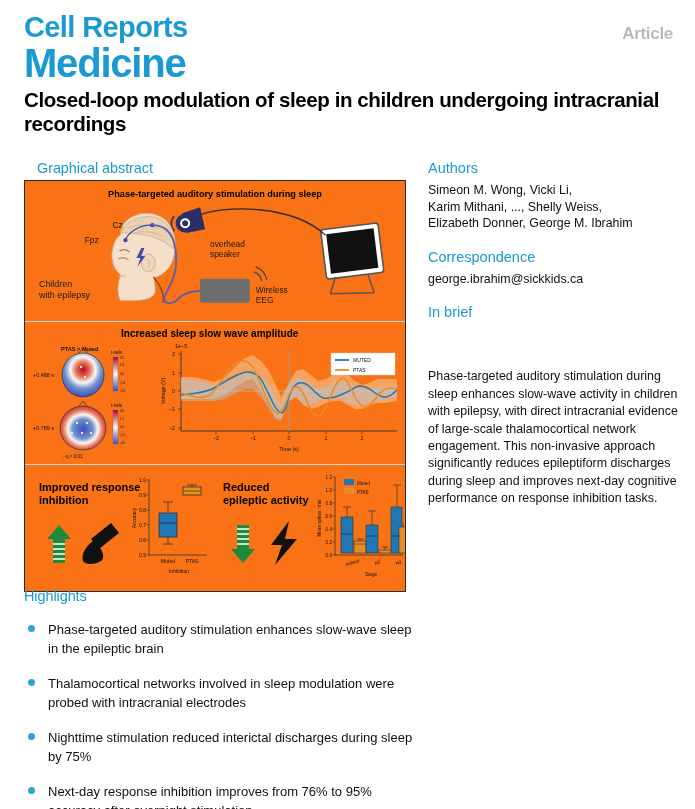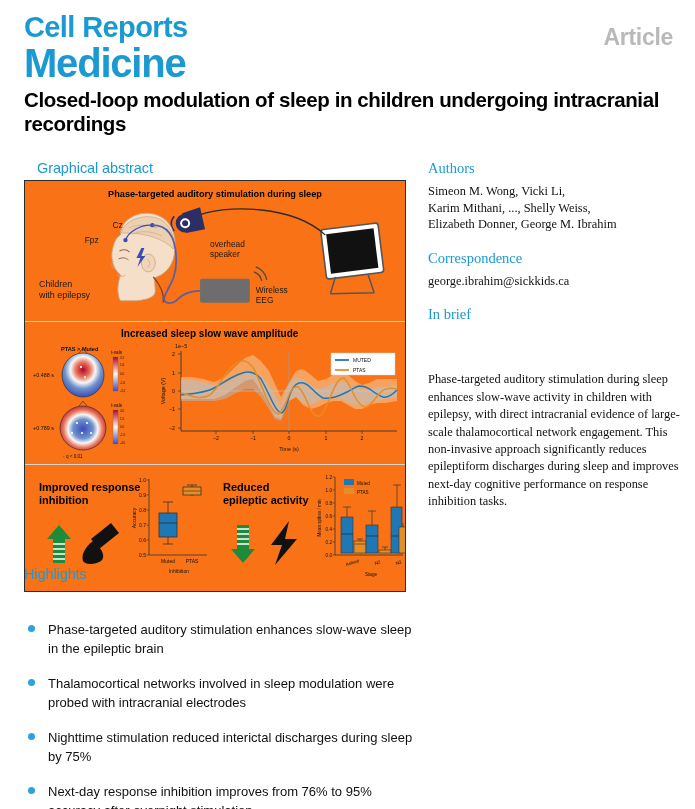"Article" .article-tag { font-size: 23px -> 17px }
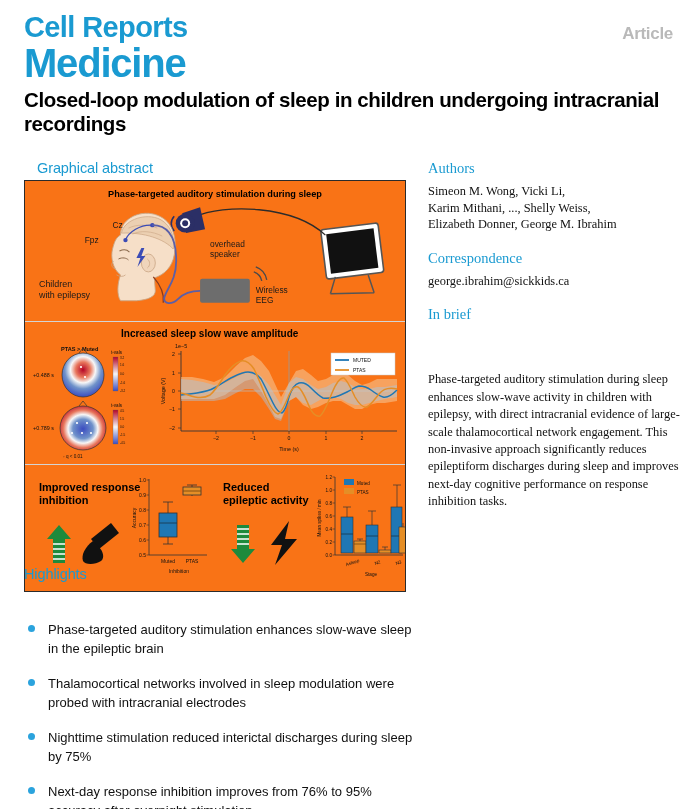"Authors" .rcol { font-family: Liberation Serif, serif -> none }
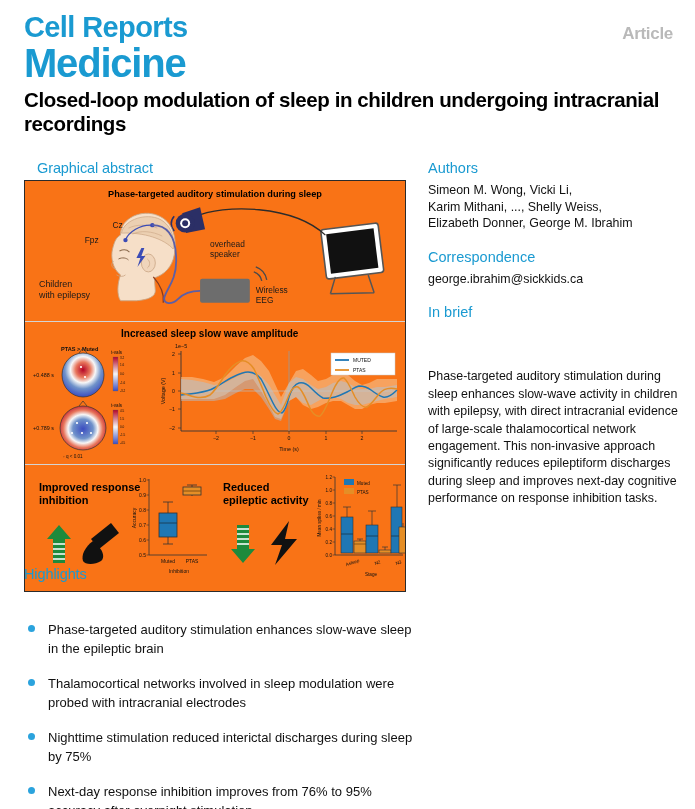"Highlights" #highlights-label { top: 566px -> 588px }
